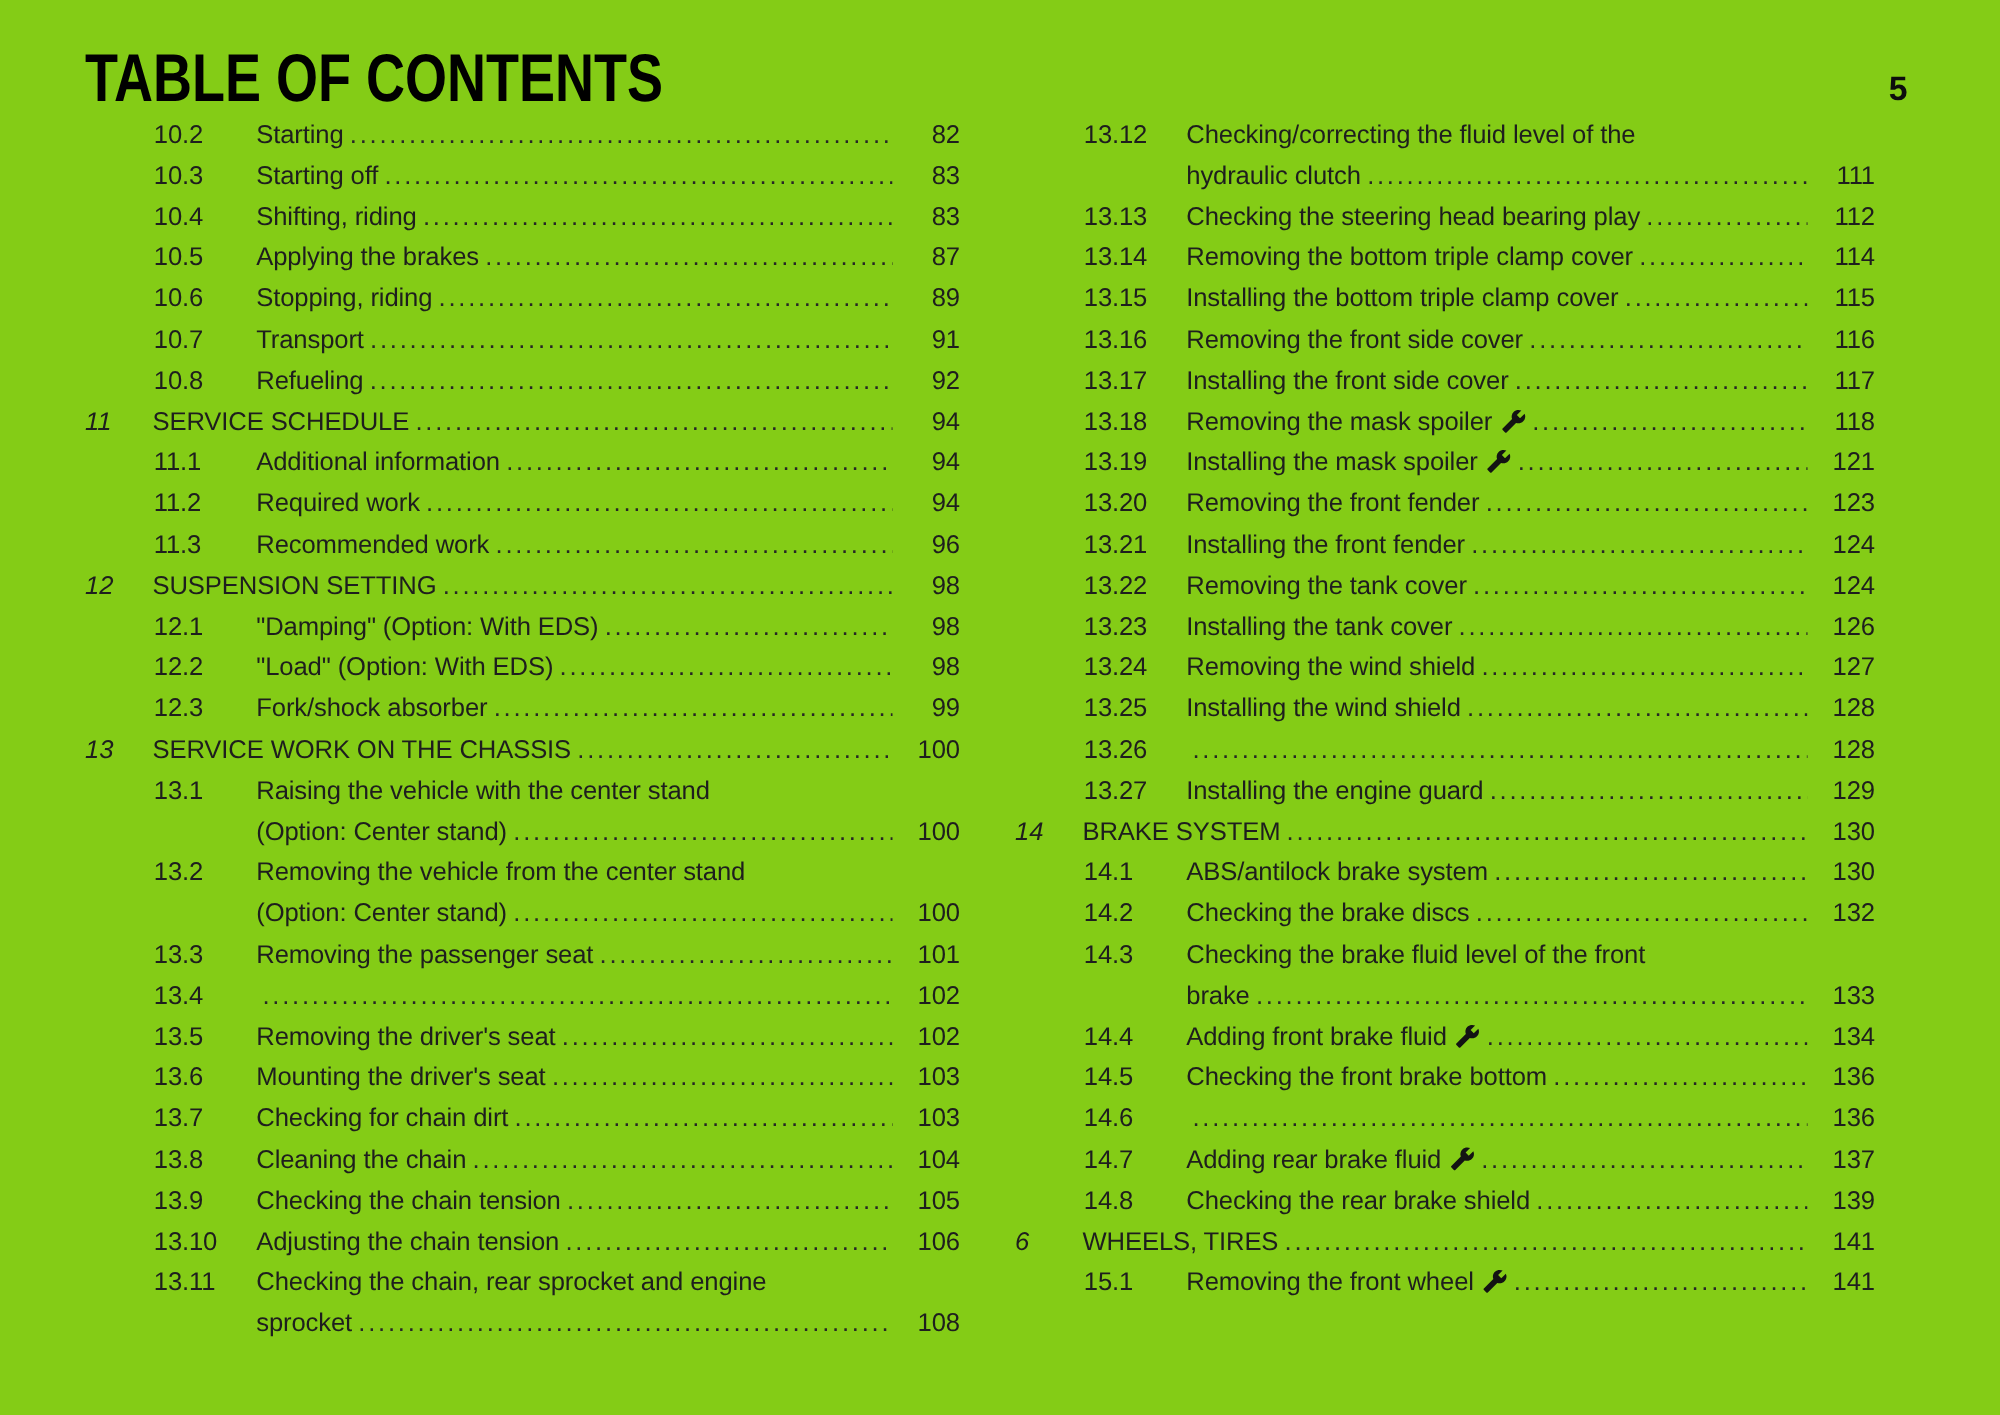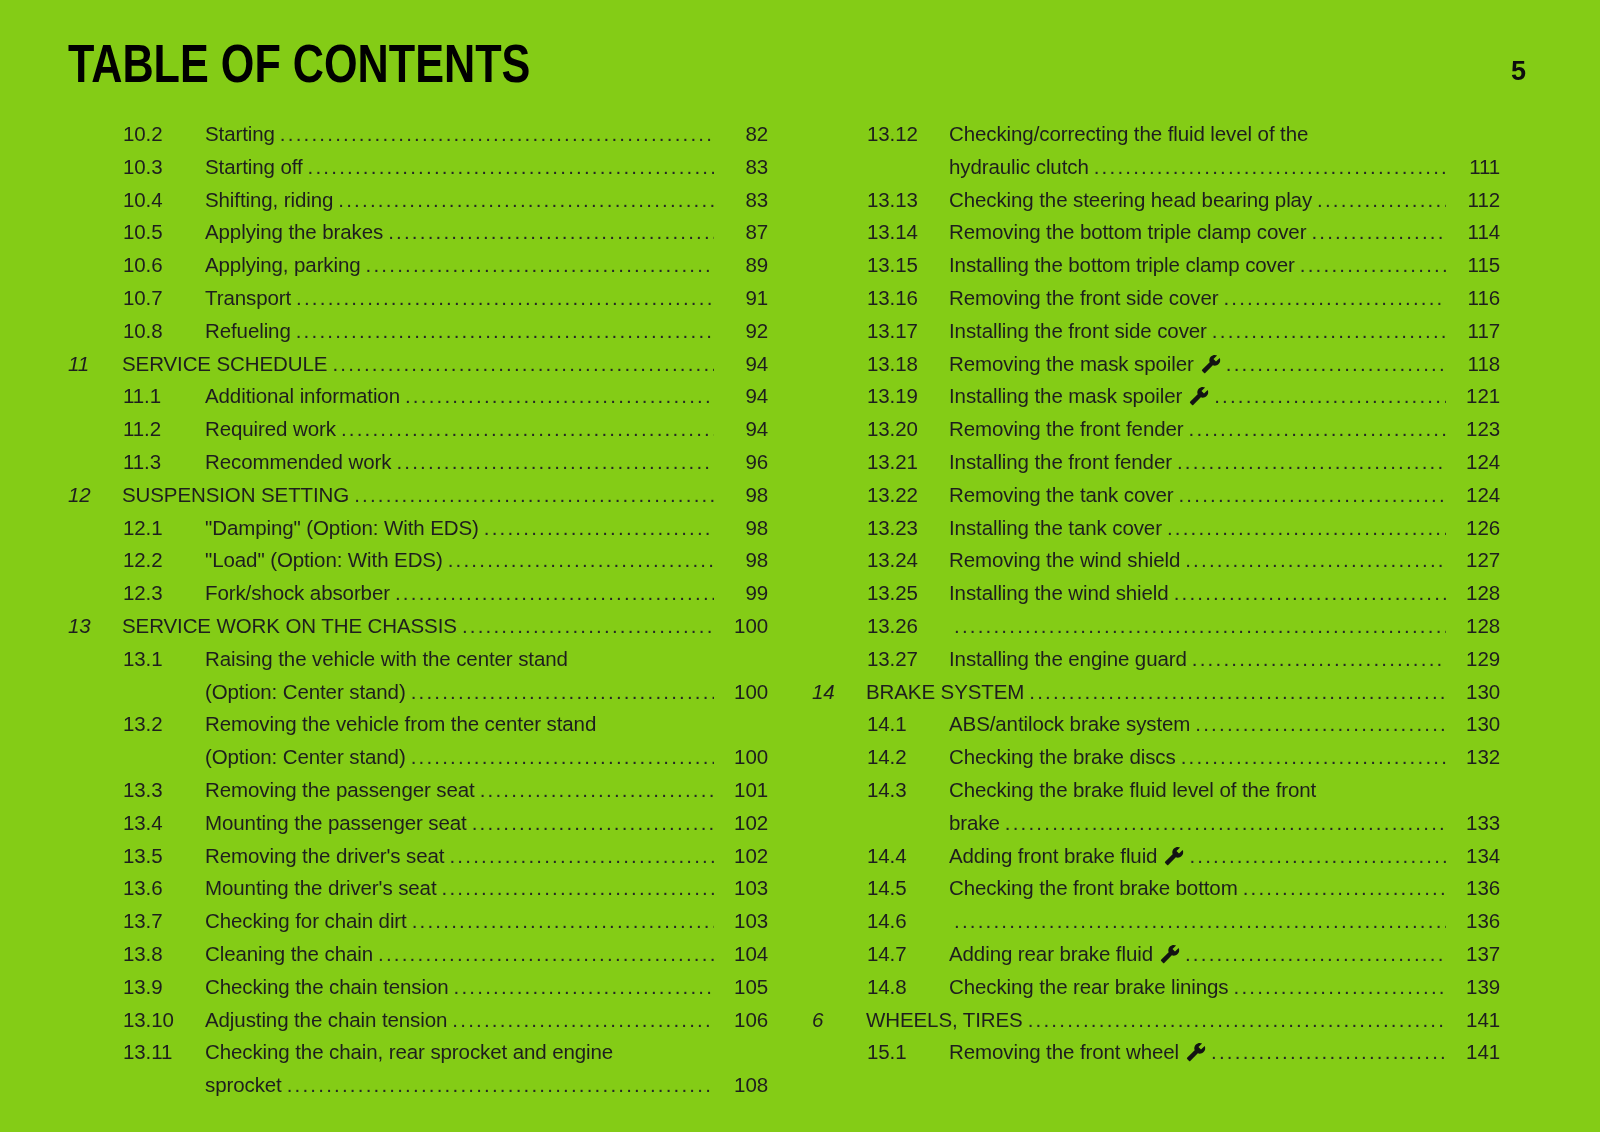"10.2" .columns { margin-top: 26px -> none }
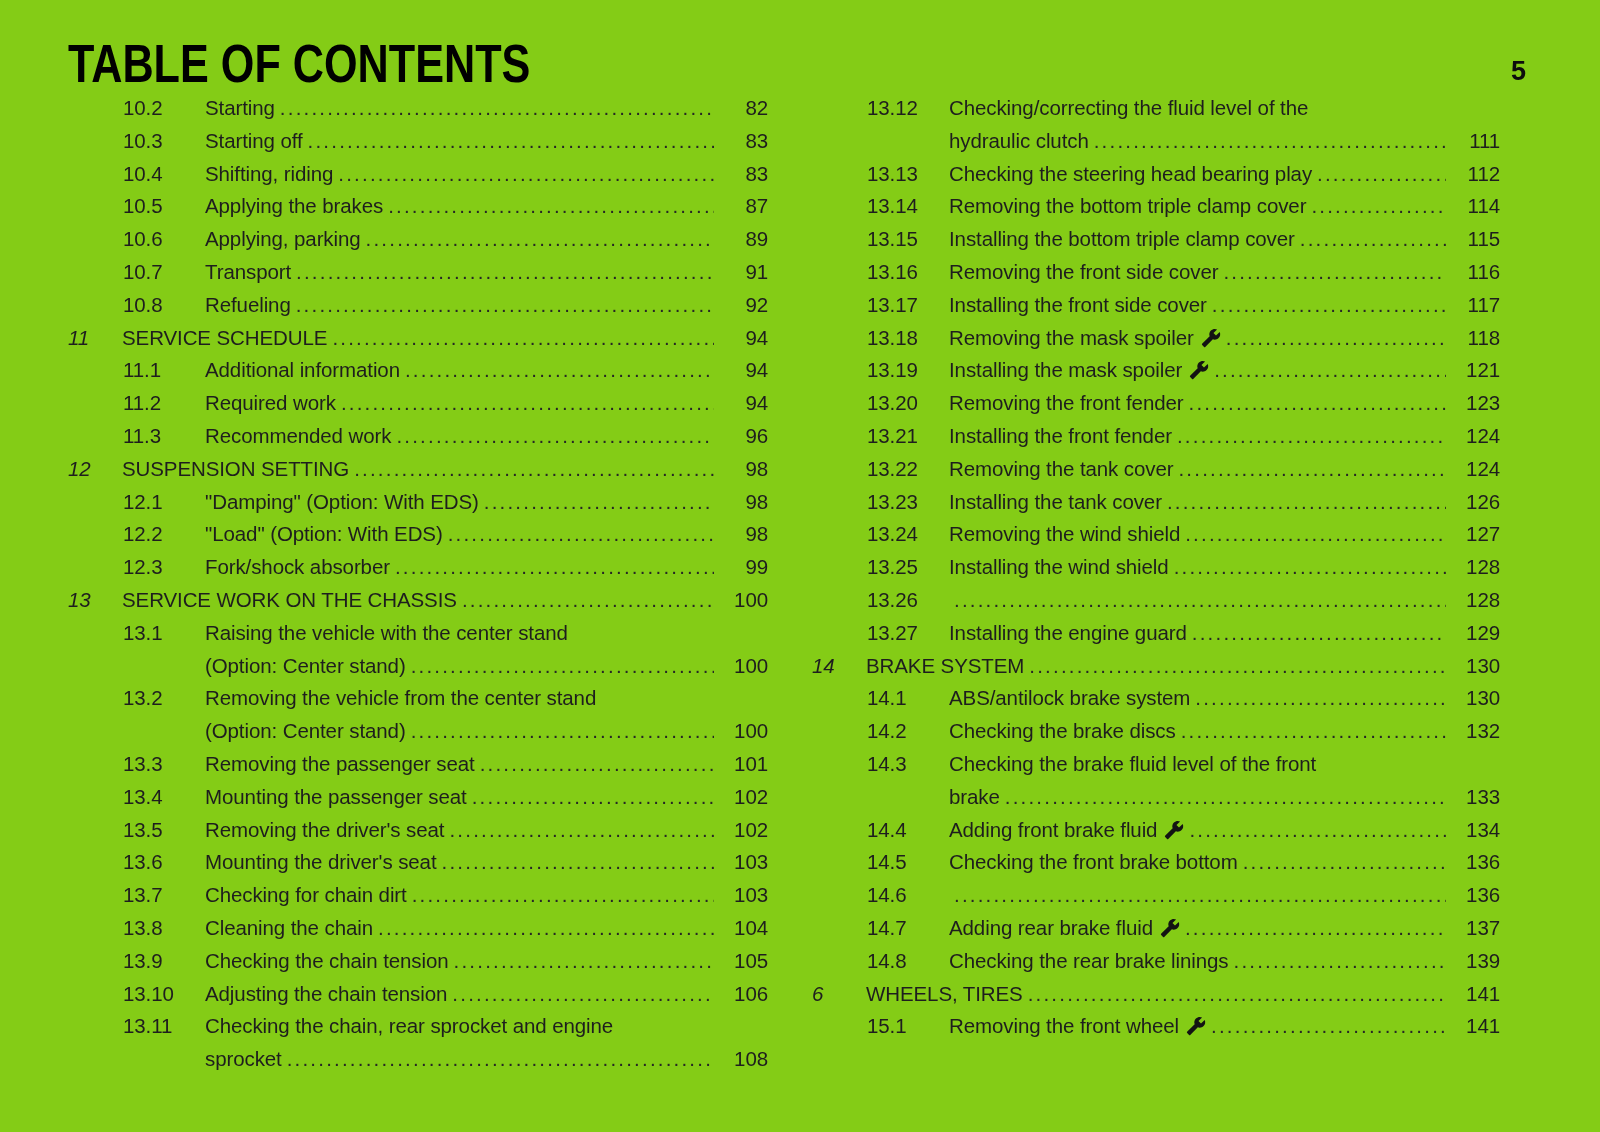"Applying, parking" span.toc-text { text: Applying, parking -> Stopping, riding }
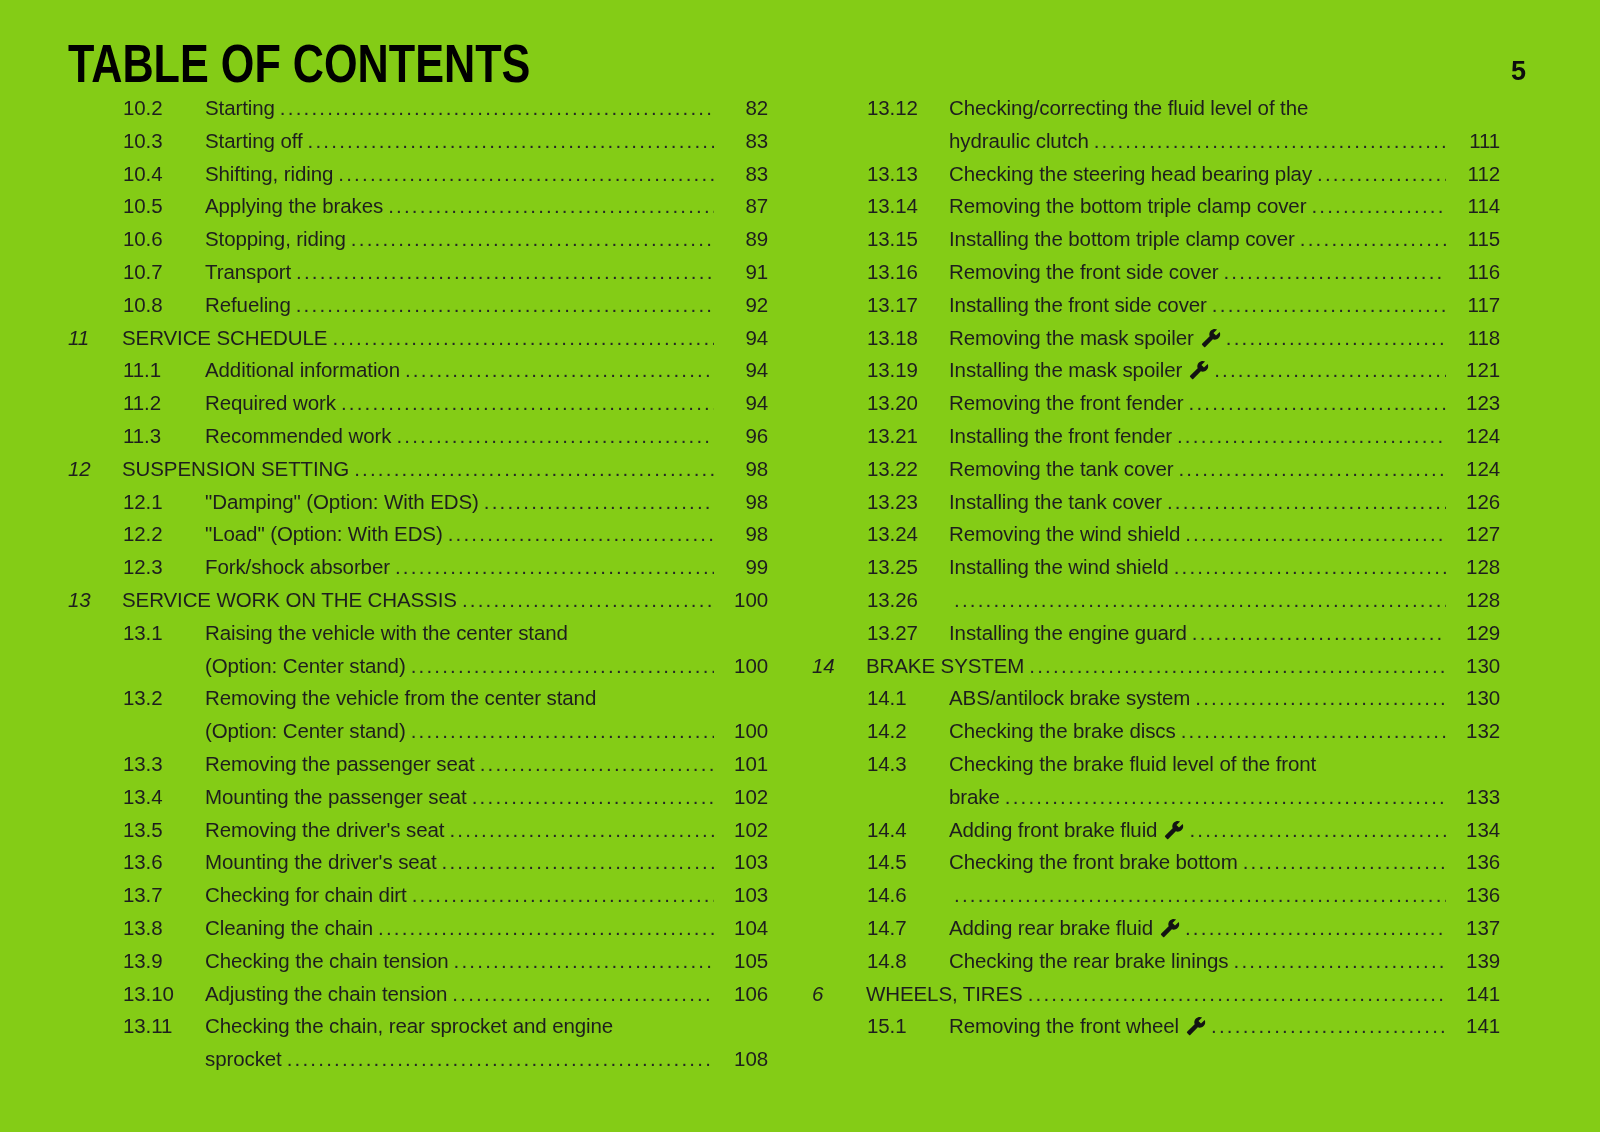"Mounting the passenger seat" span.toc-text { html: <span>Mounting the passenger seat</span> -> none }
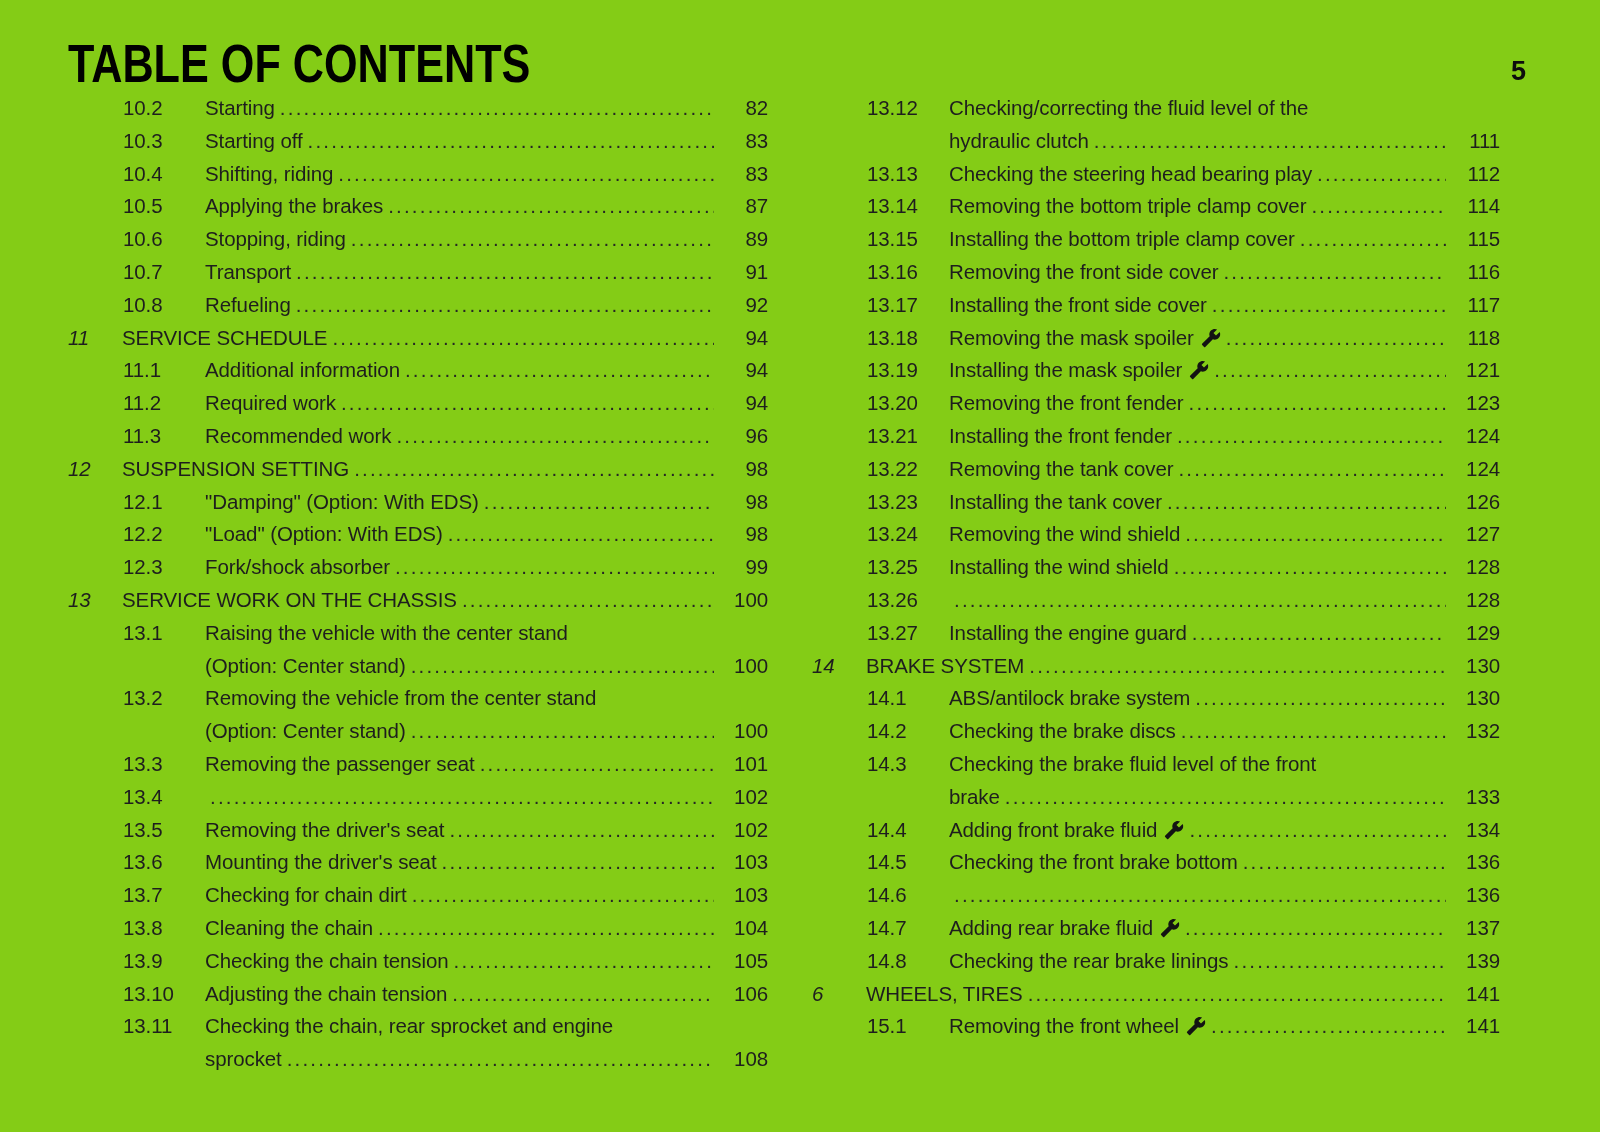"Checking the rear brake linings" span.toc-text { text: linings -> shield }
